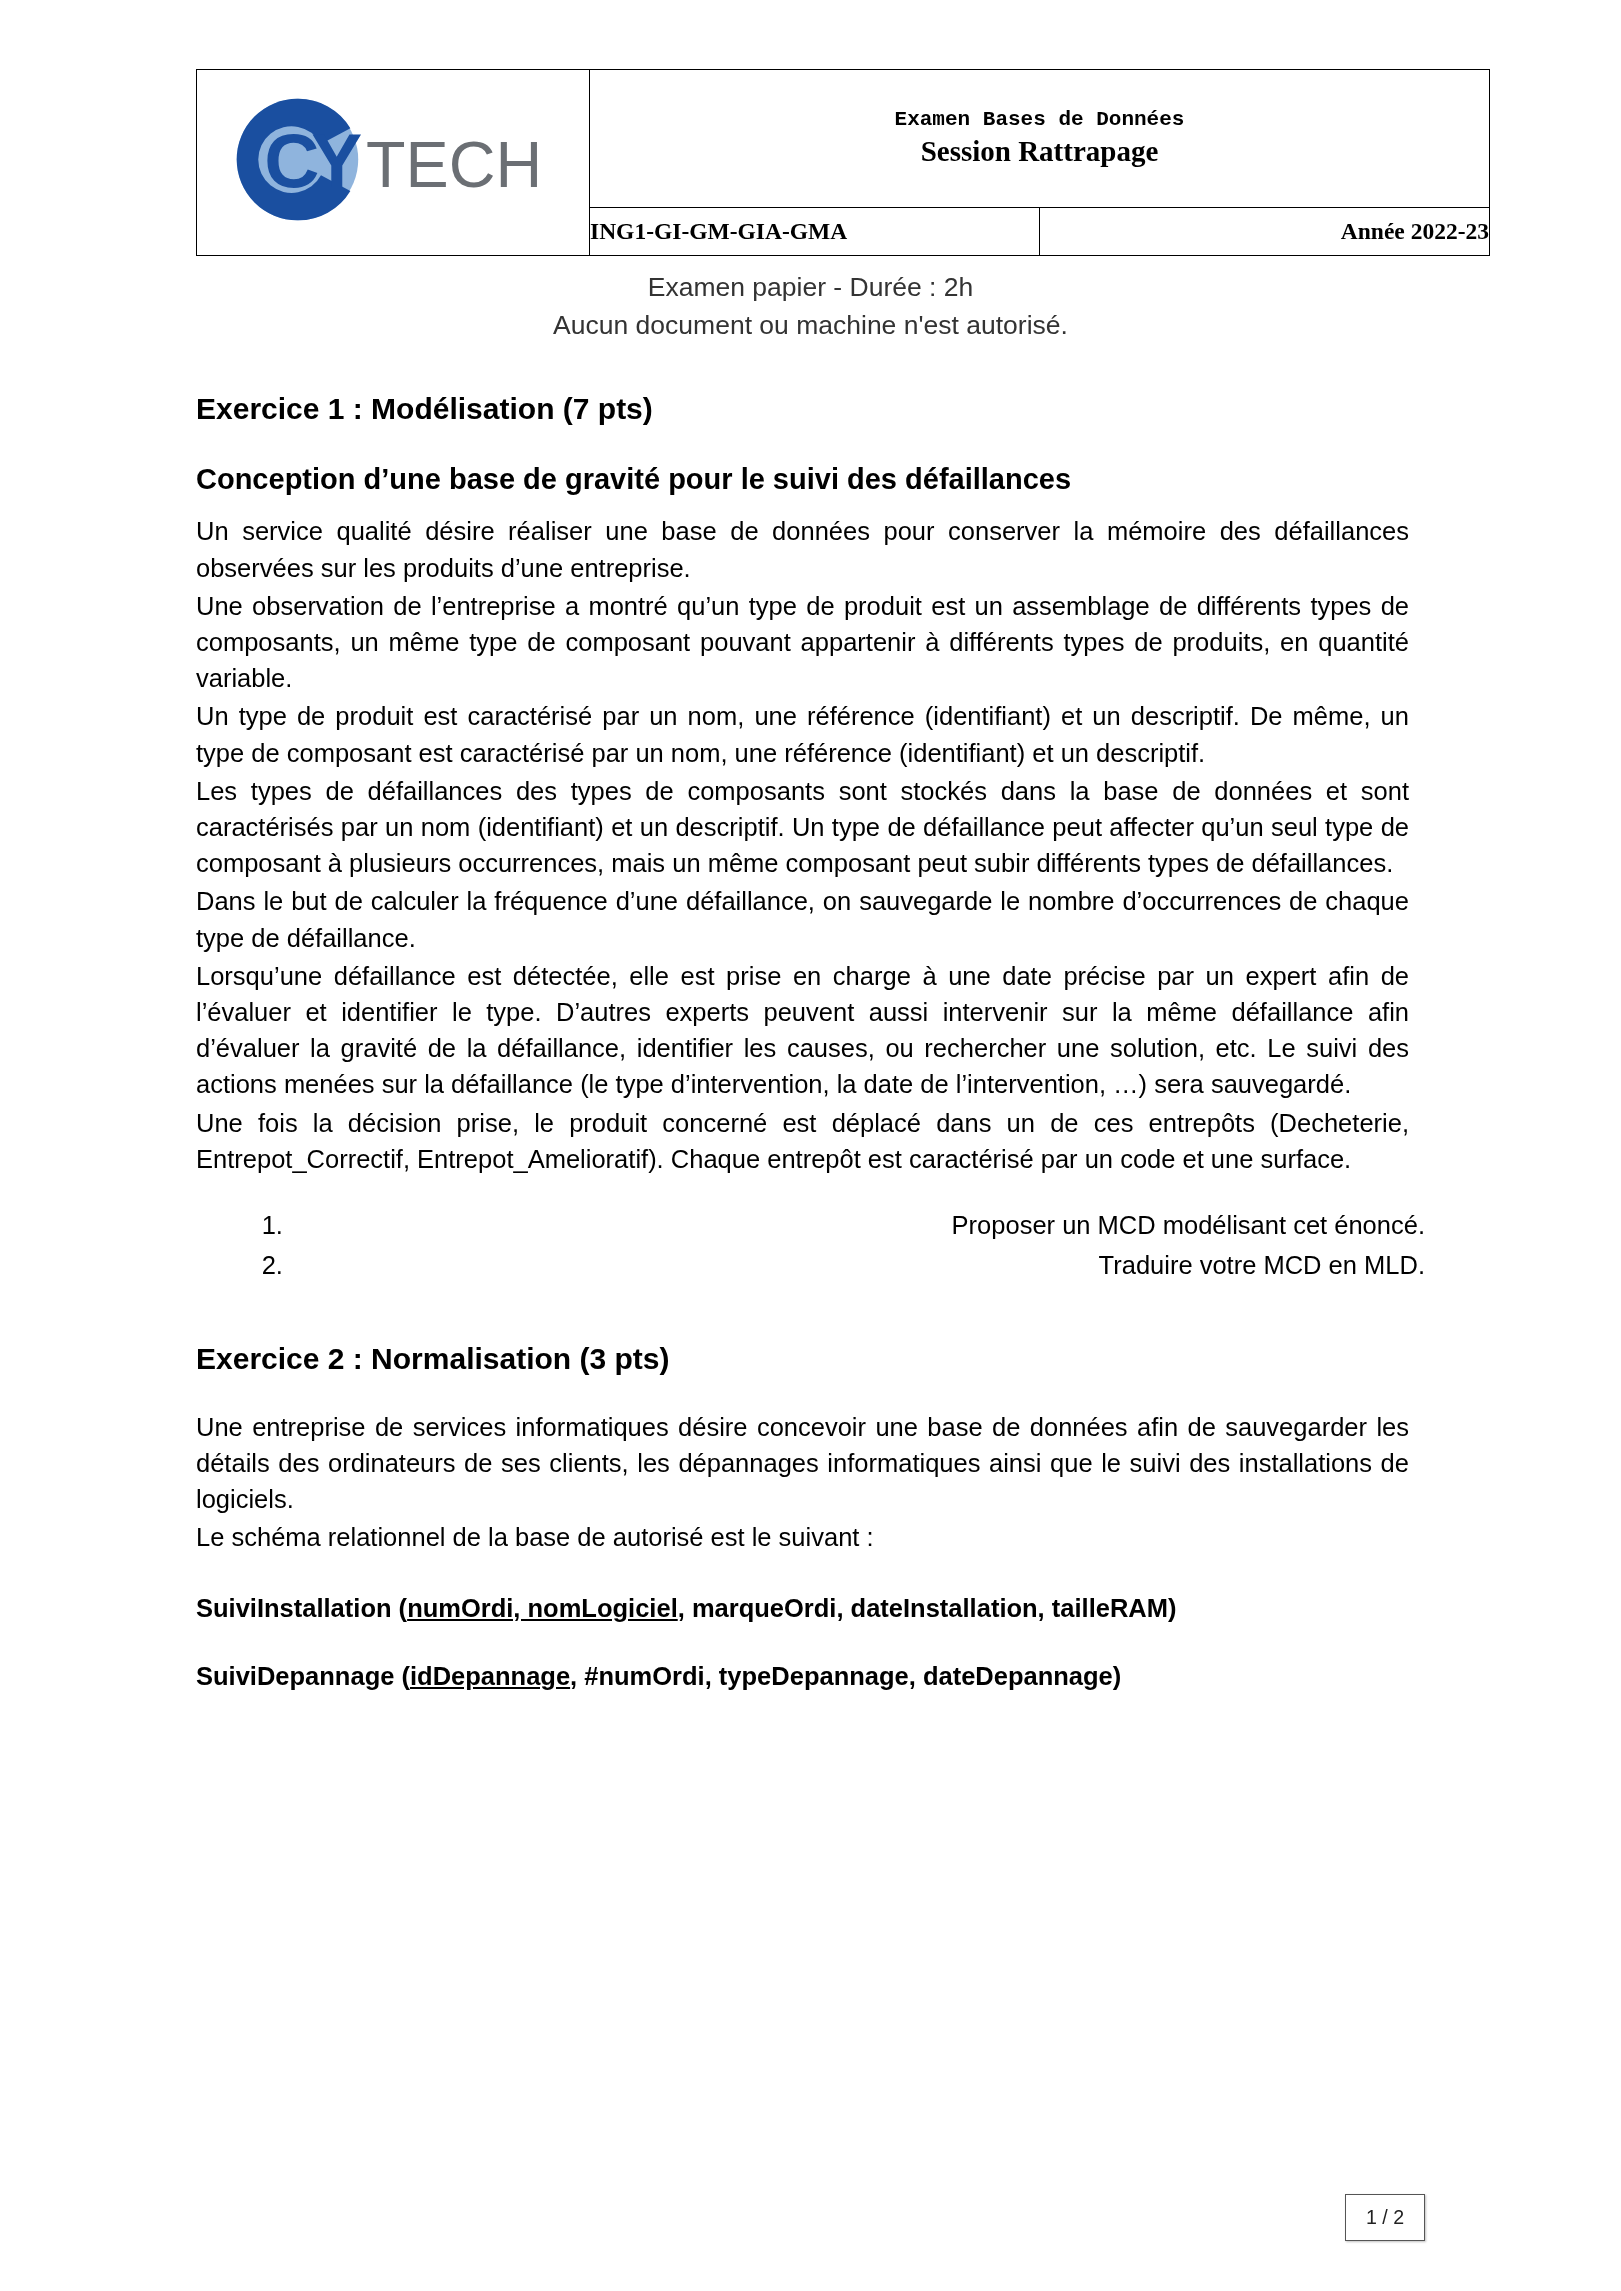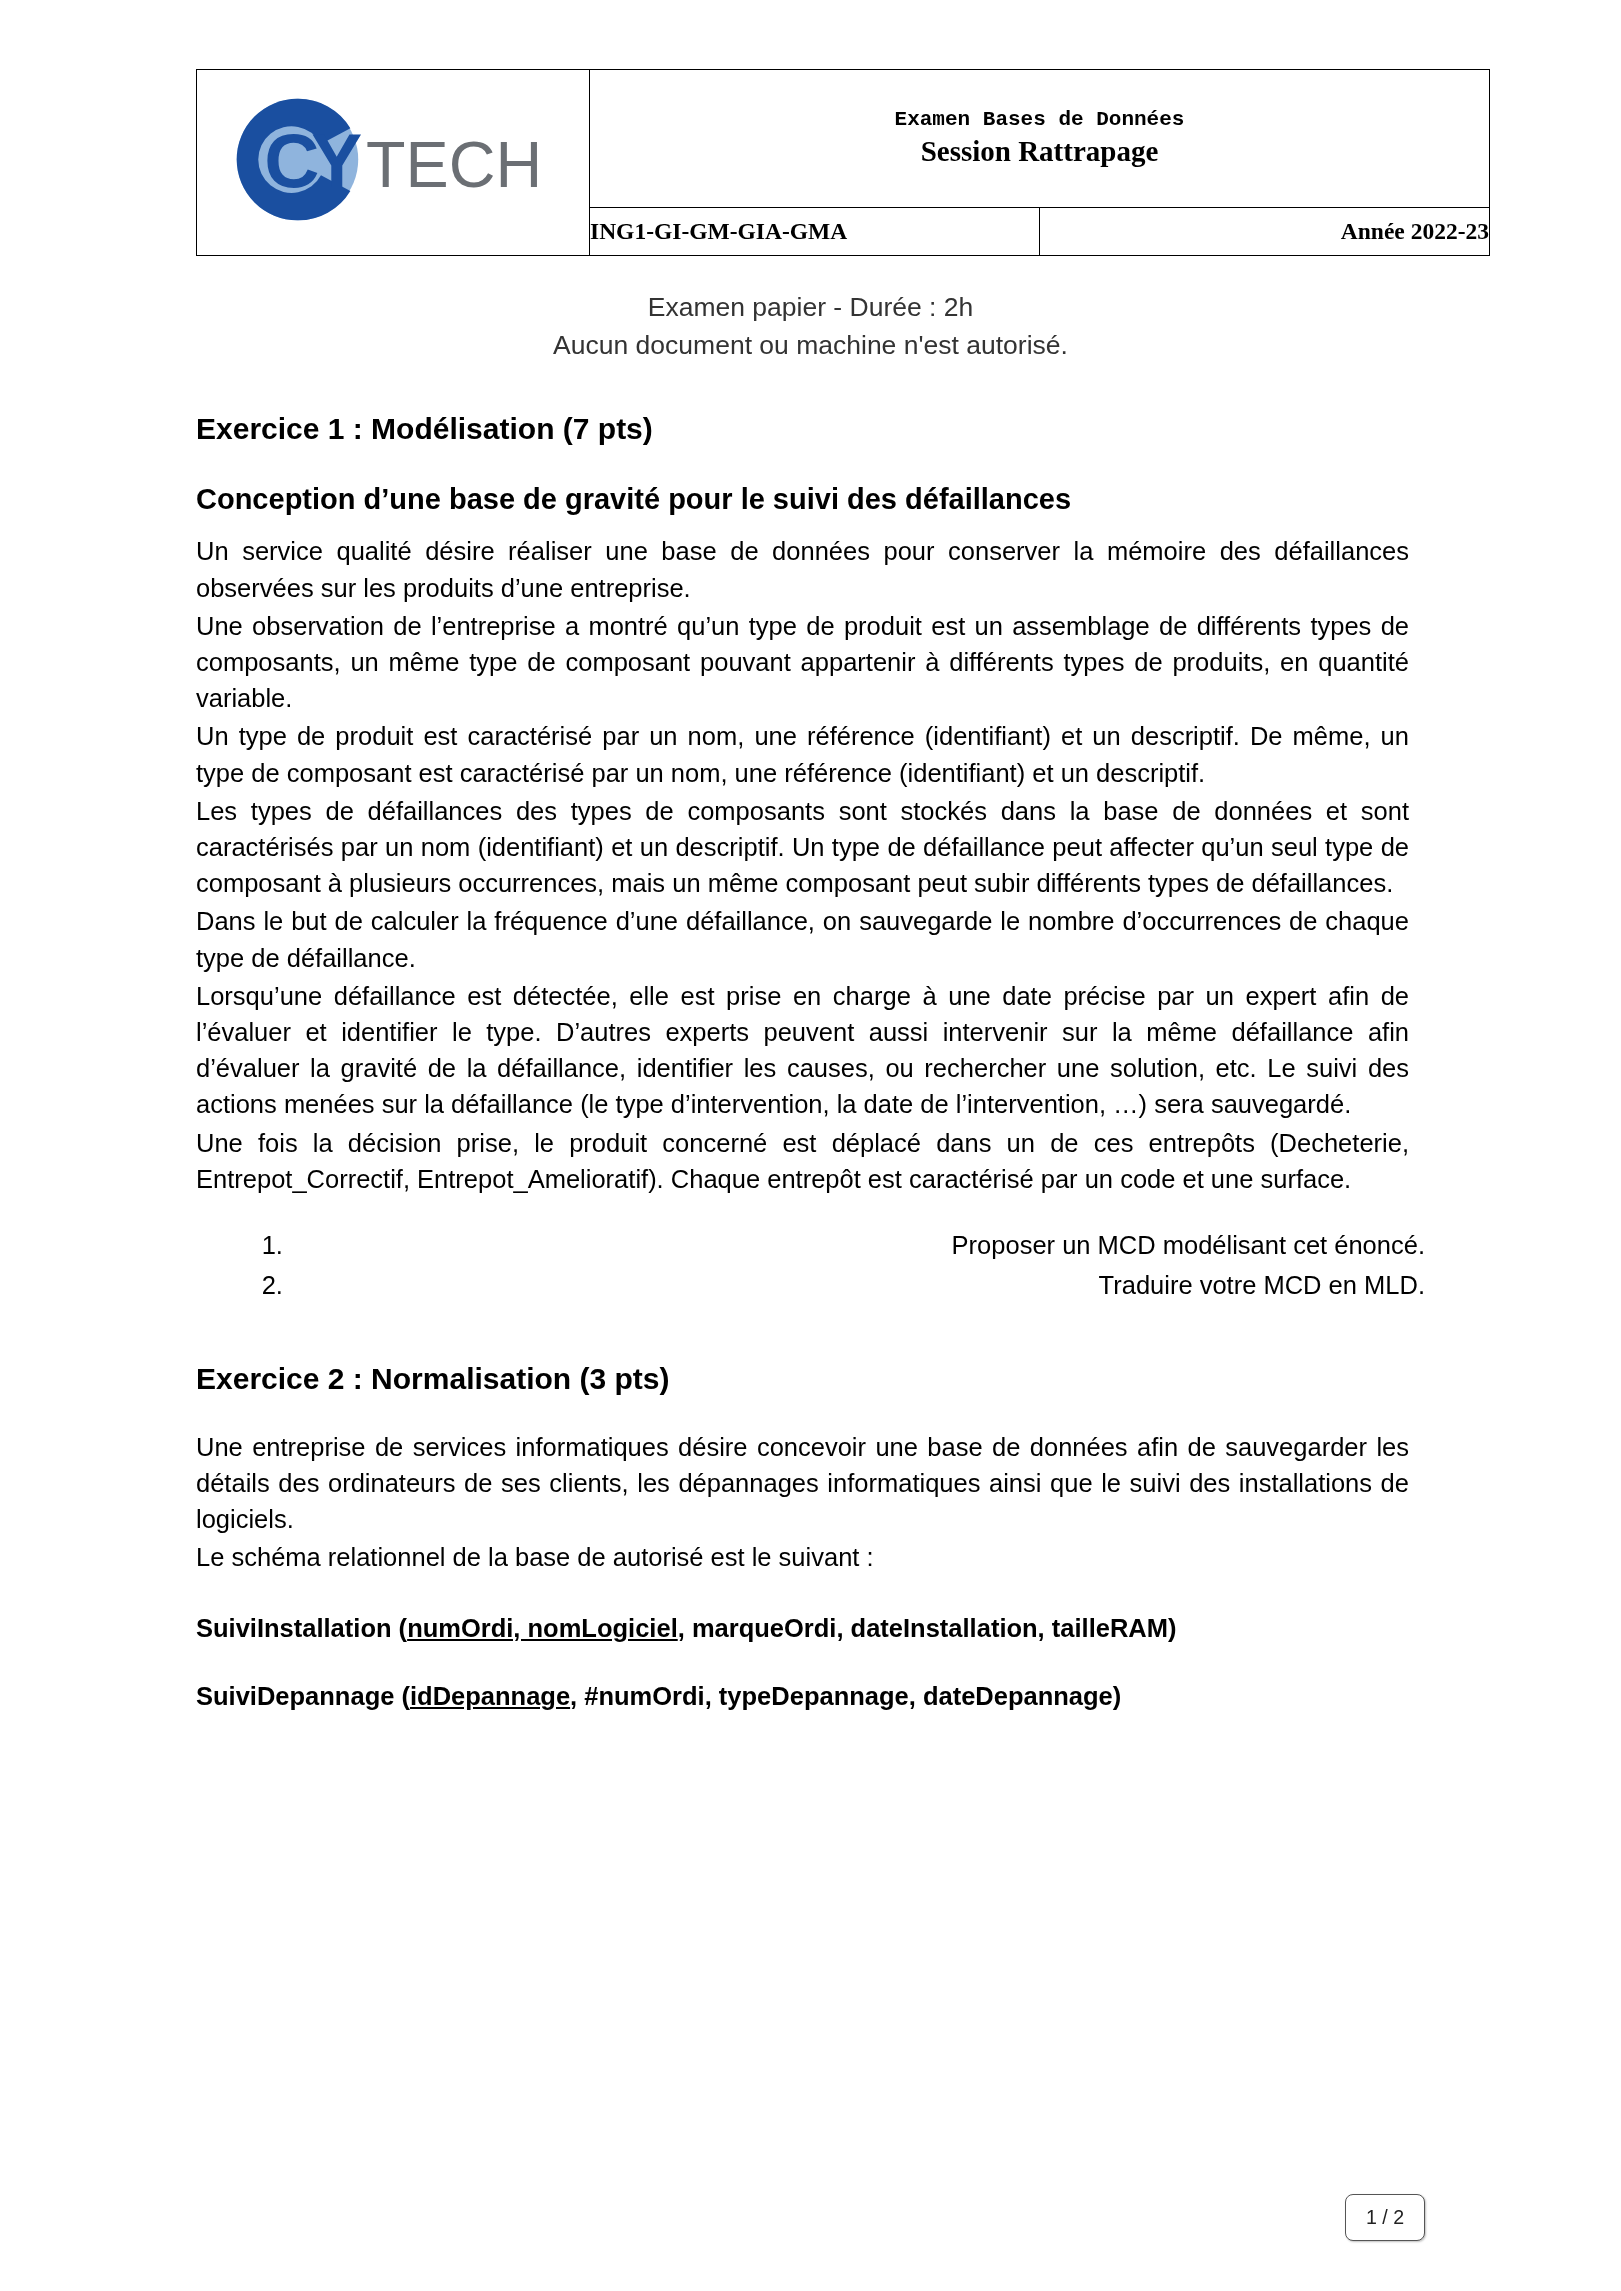"Examen papier - Durée :" .exam-info { margin-top: 32px -> 12px }
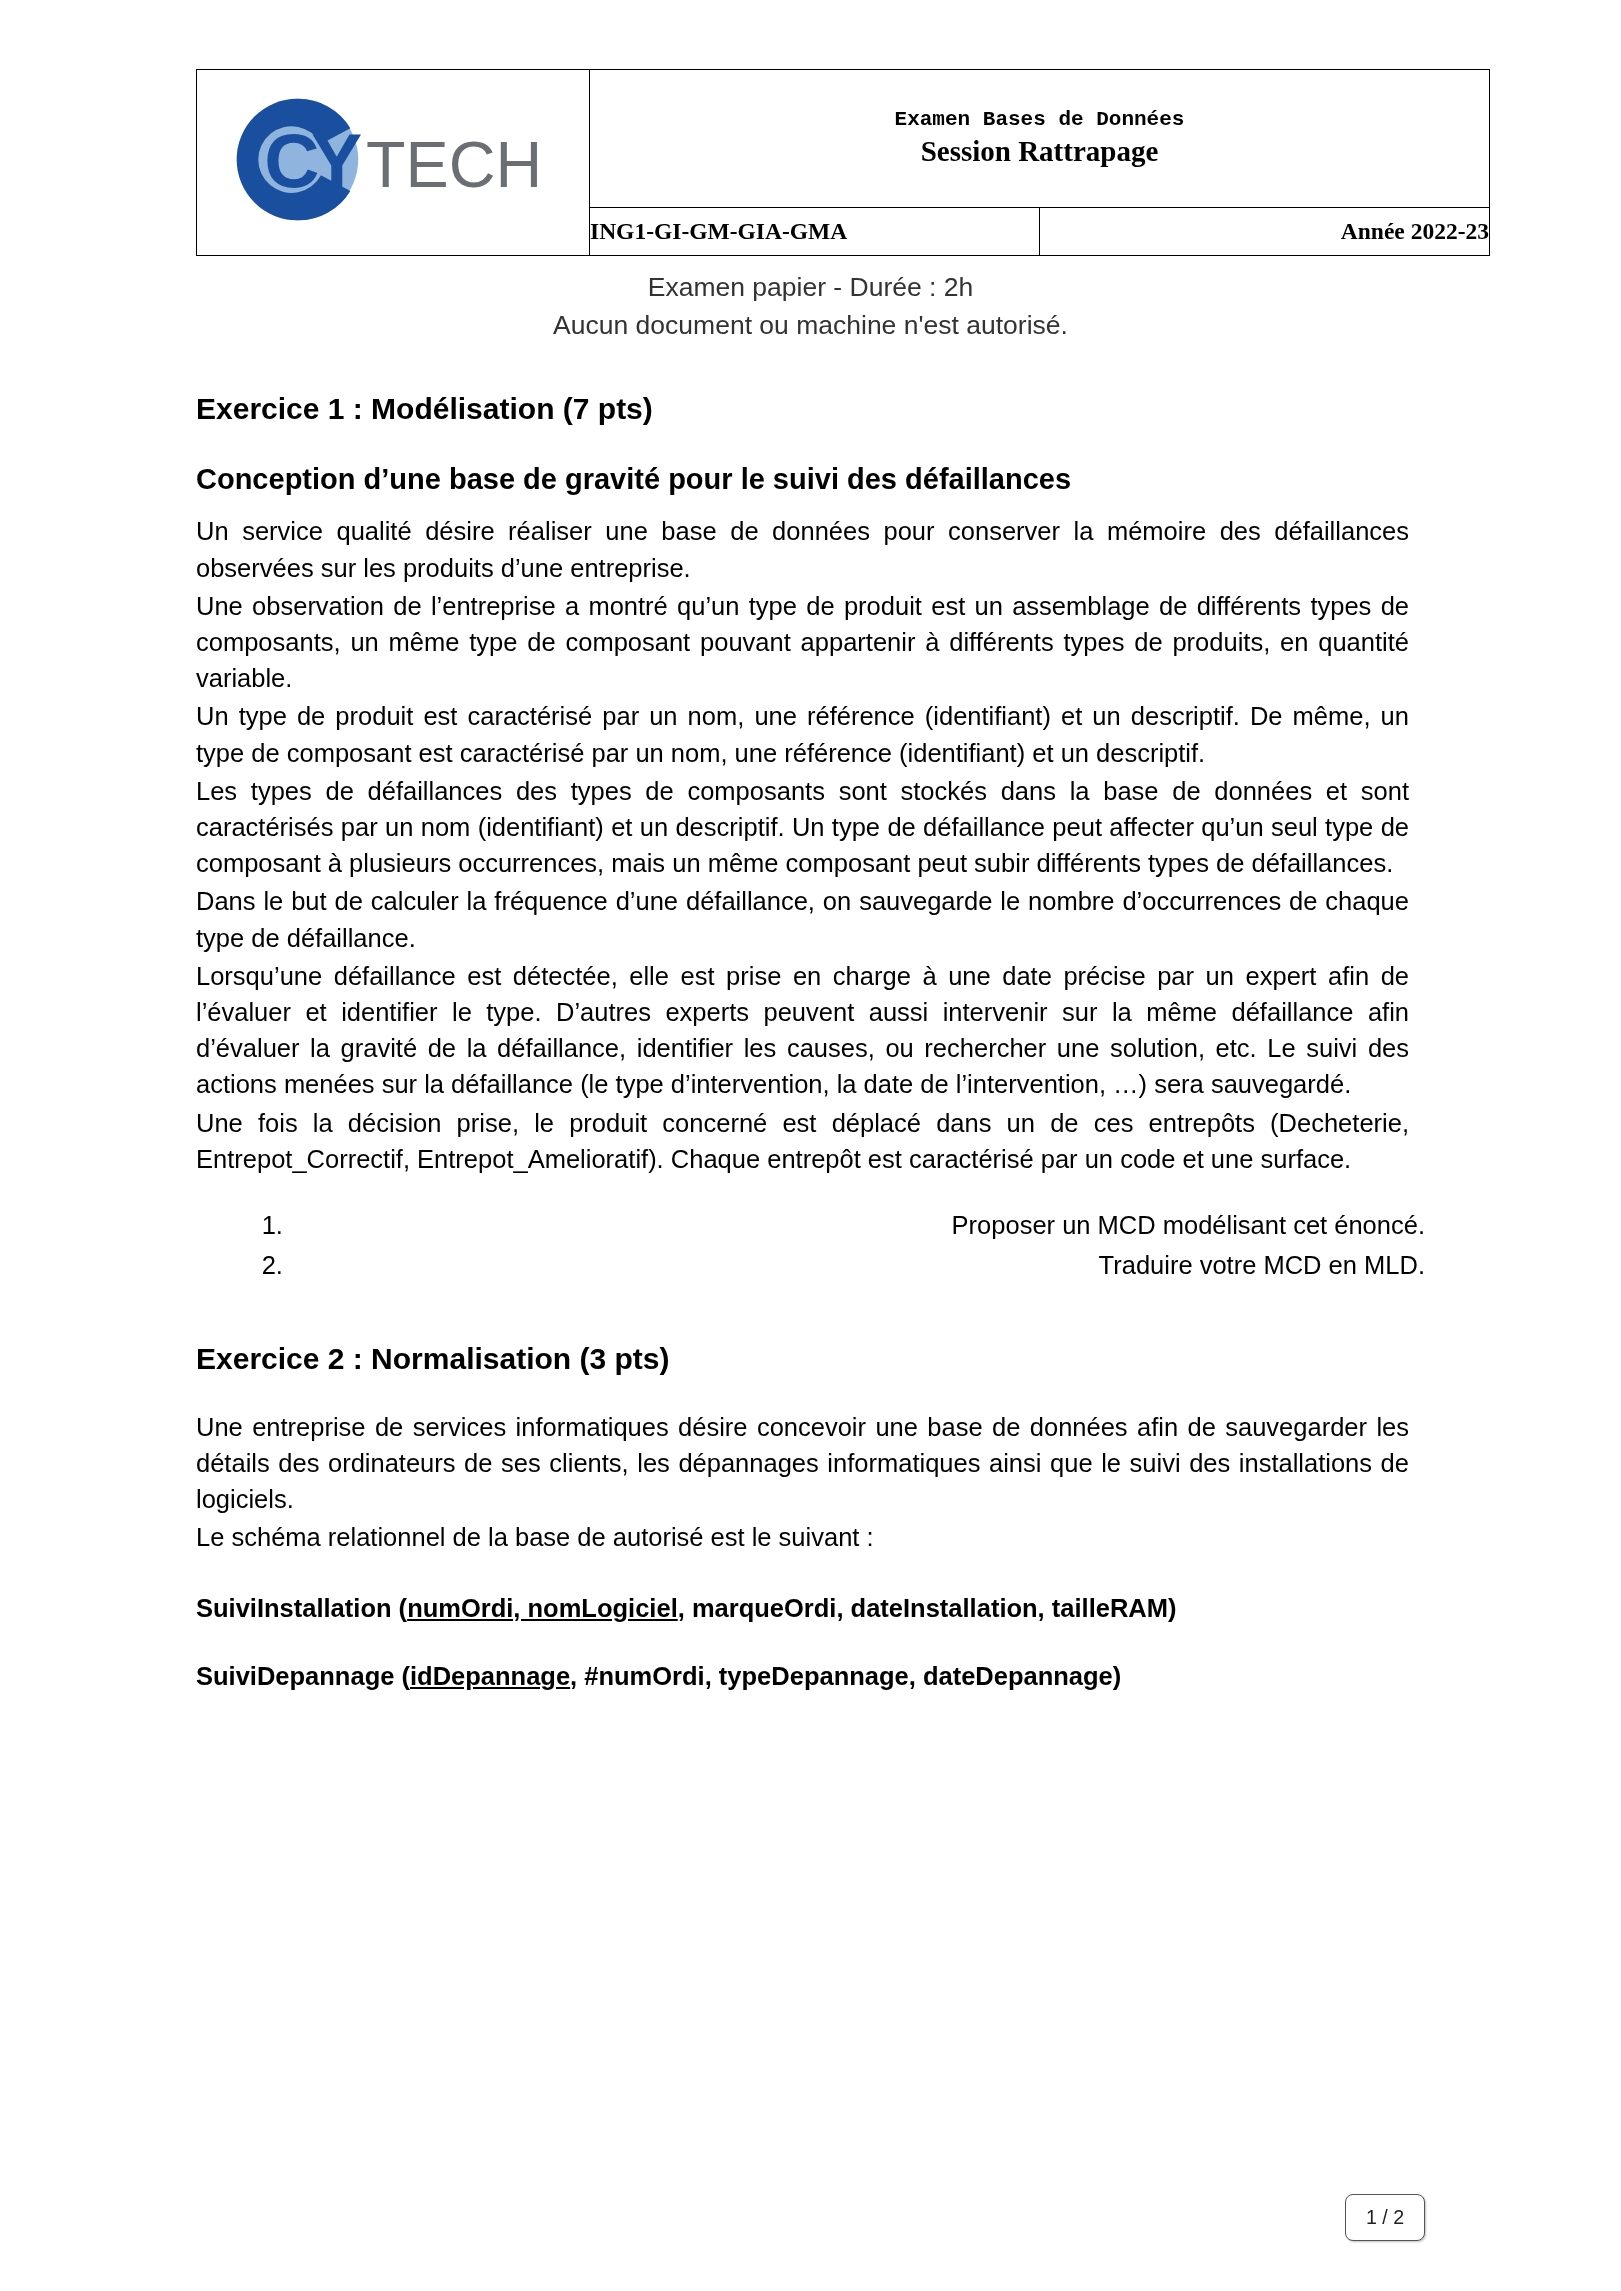"1 / 2" .page-number { border-radius: 8px -> 0 }
